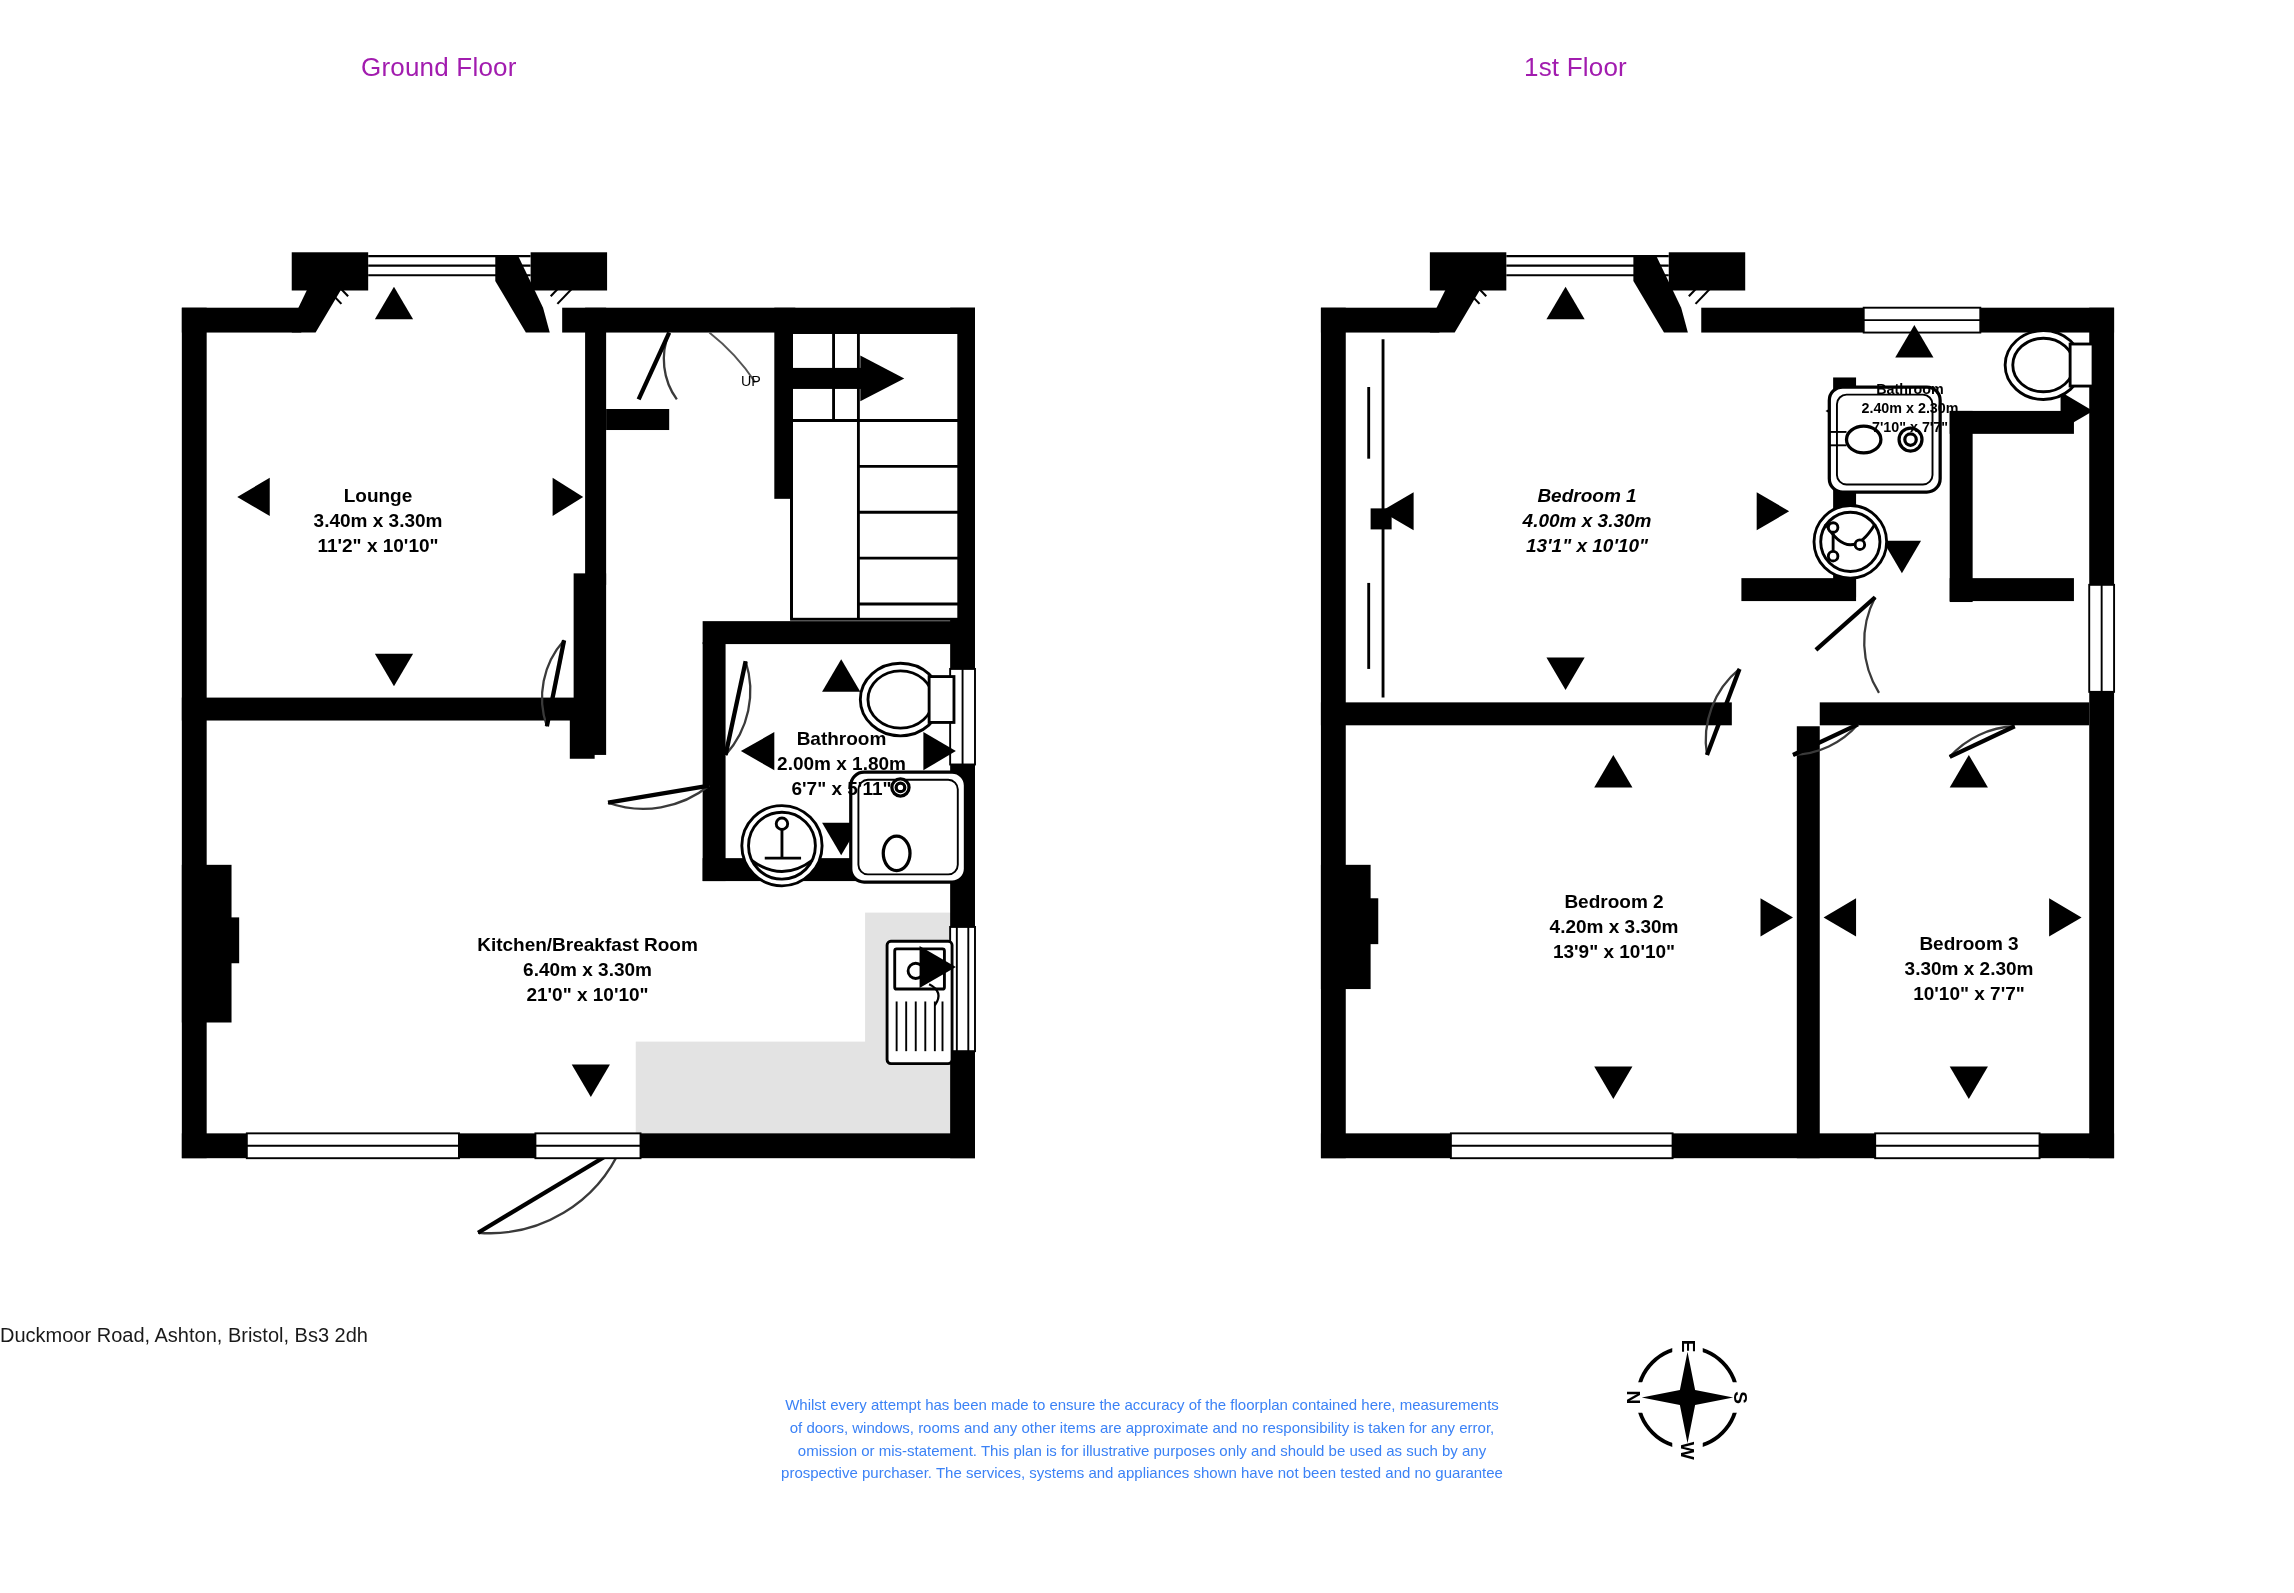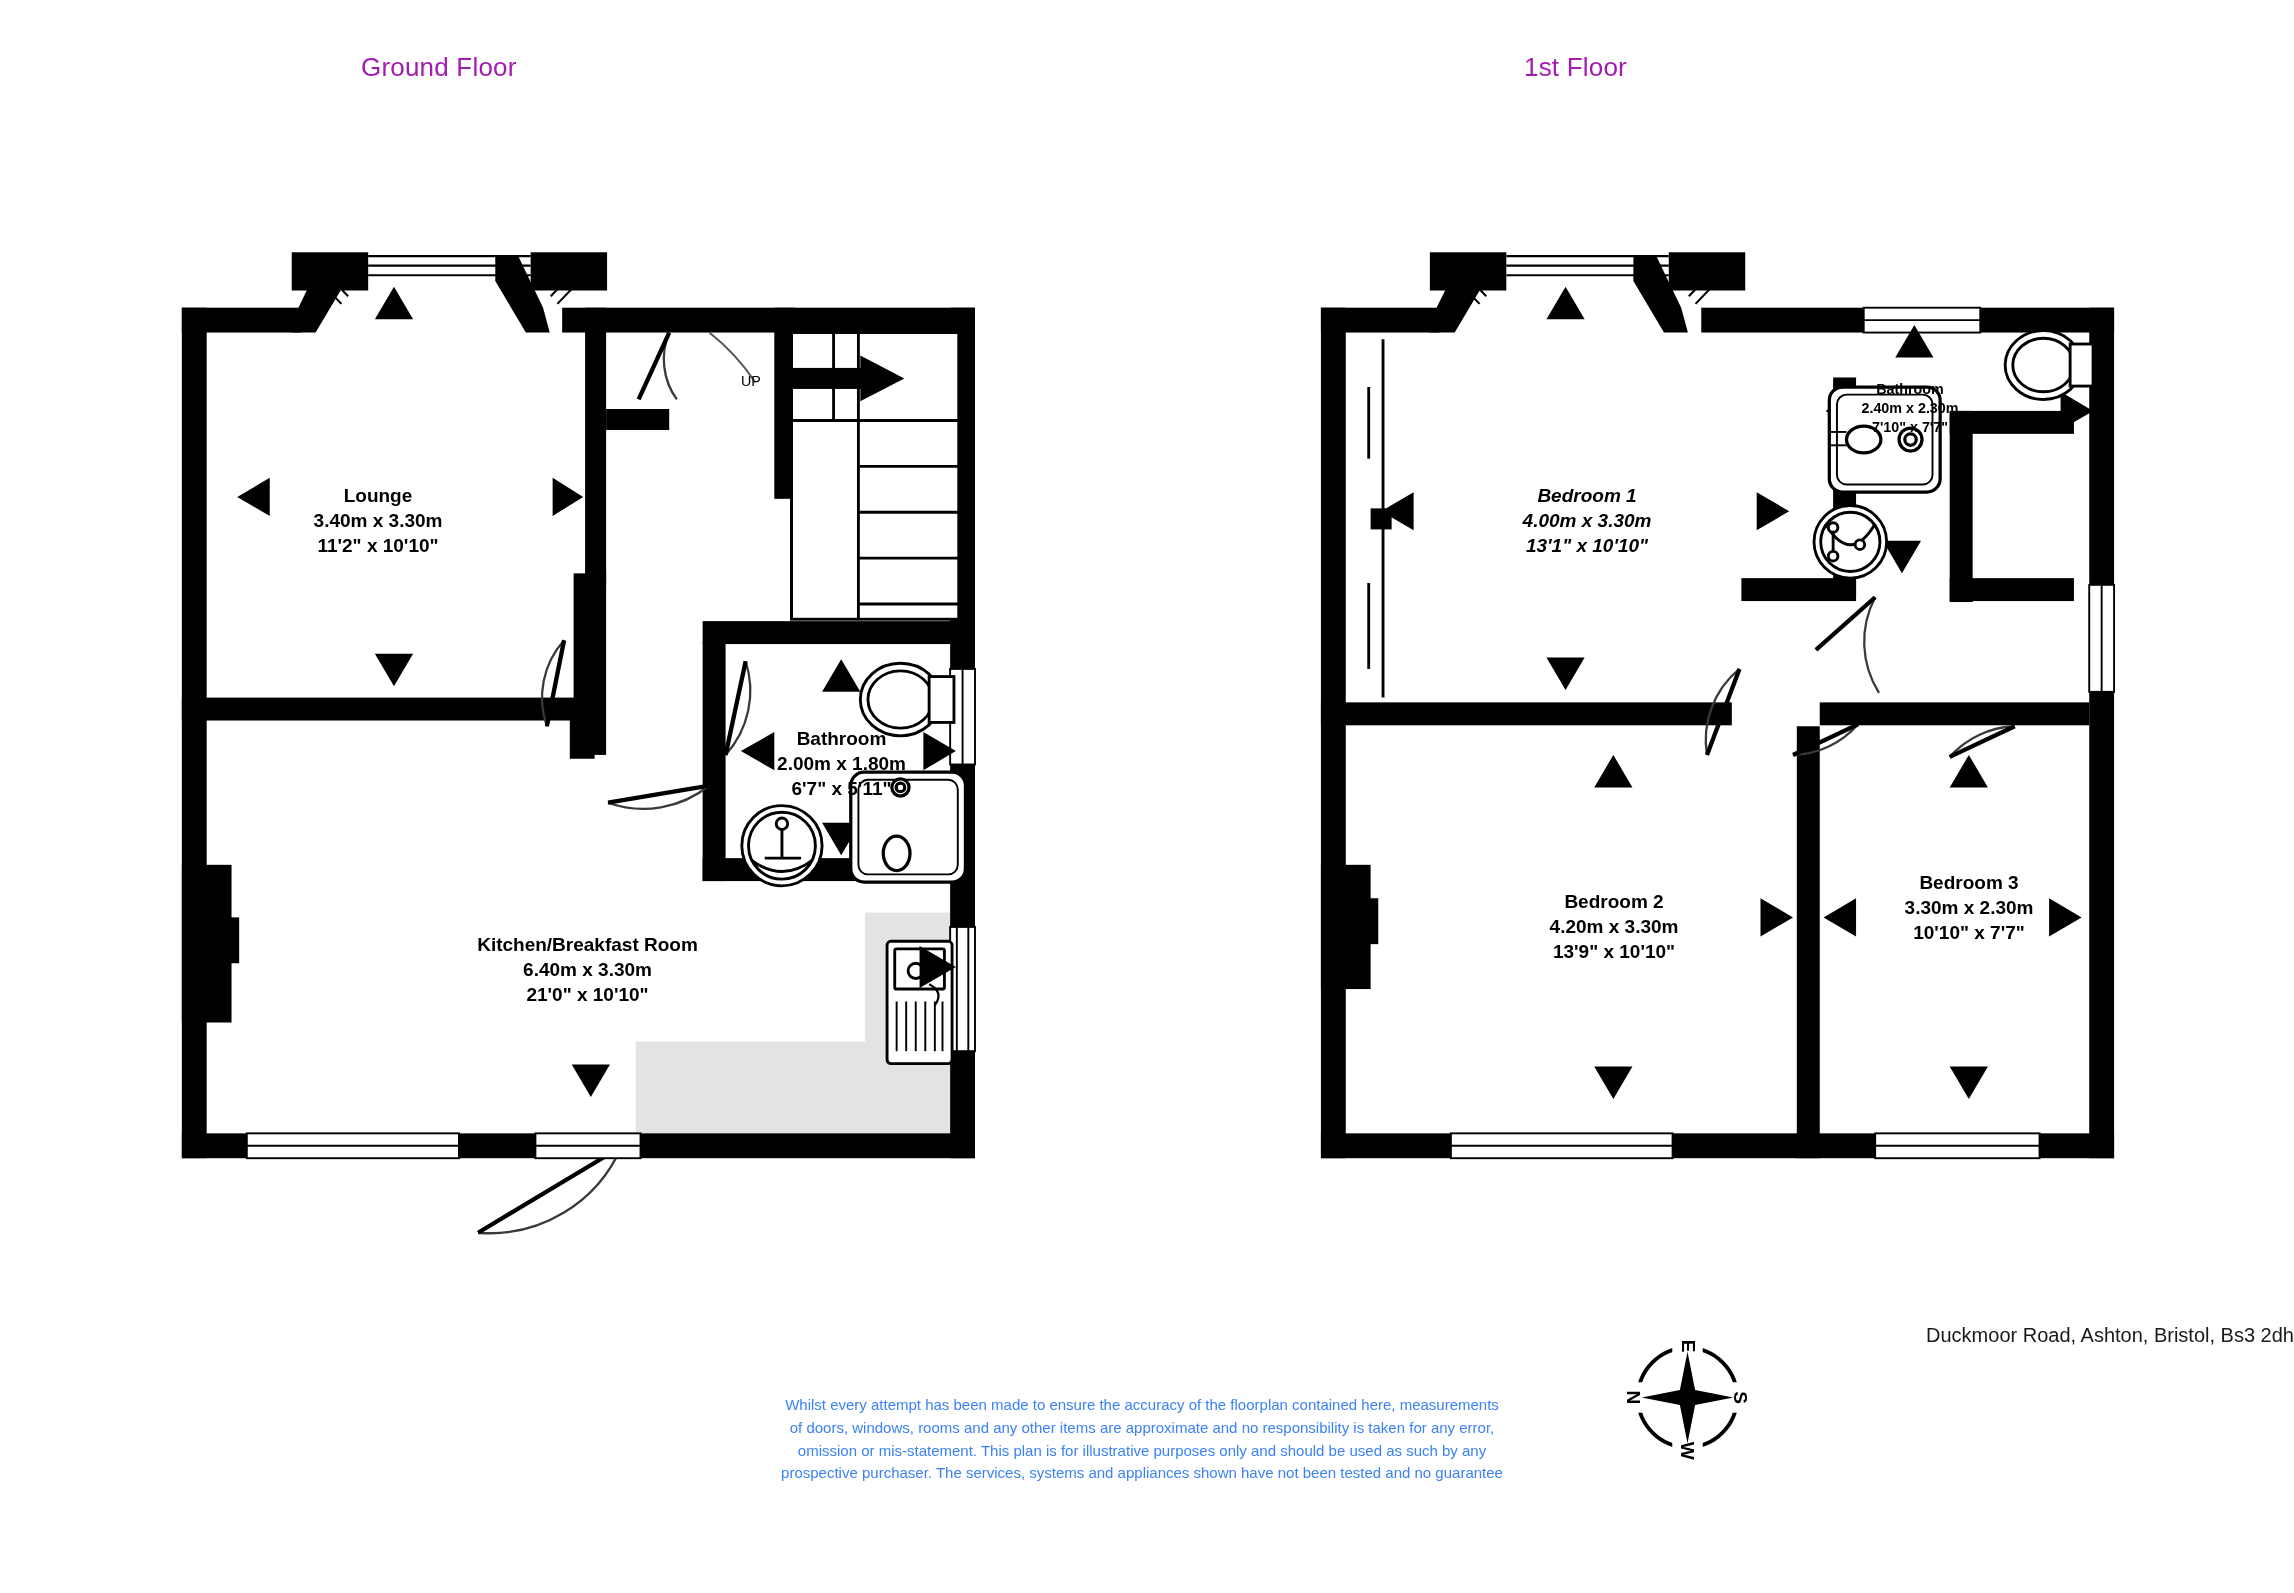"Bedroom 3" div.roomlabel { top: 870px -> 931px }
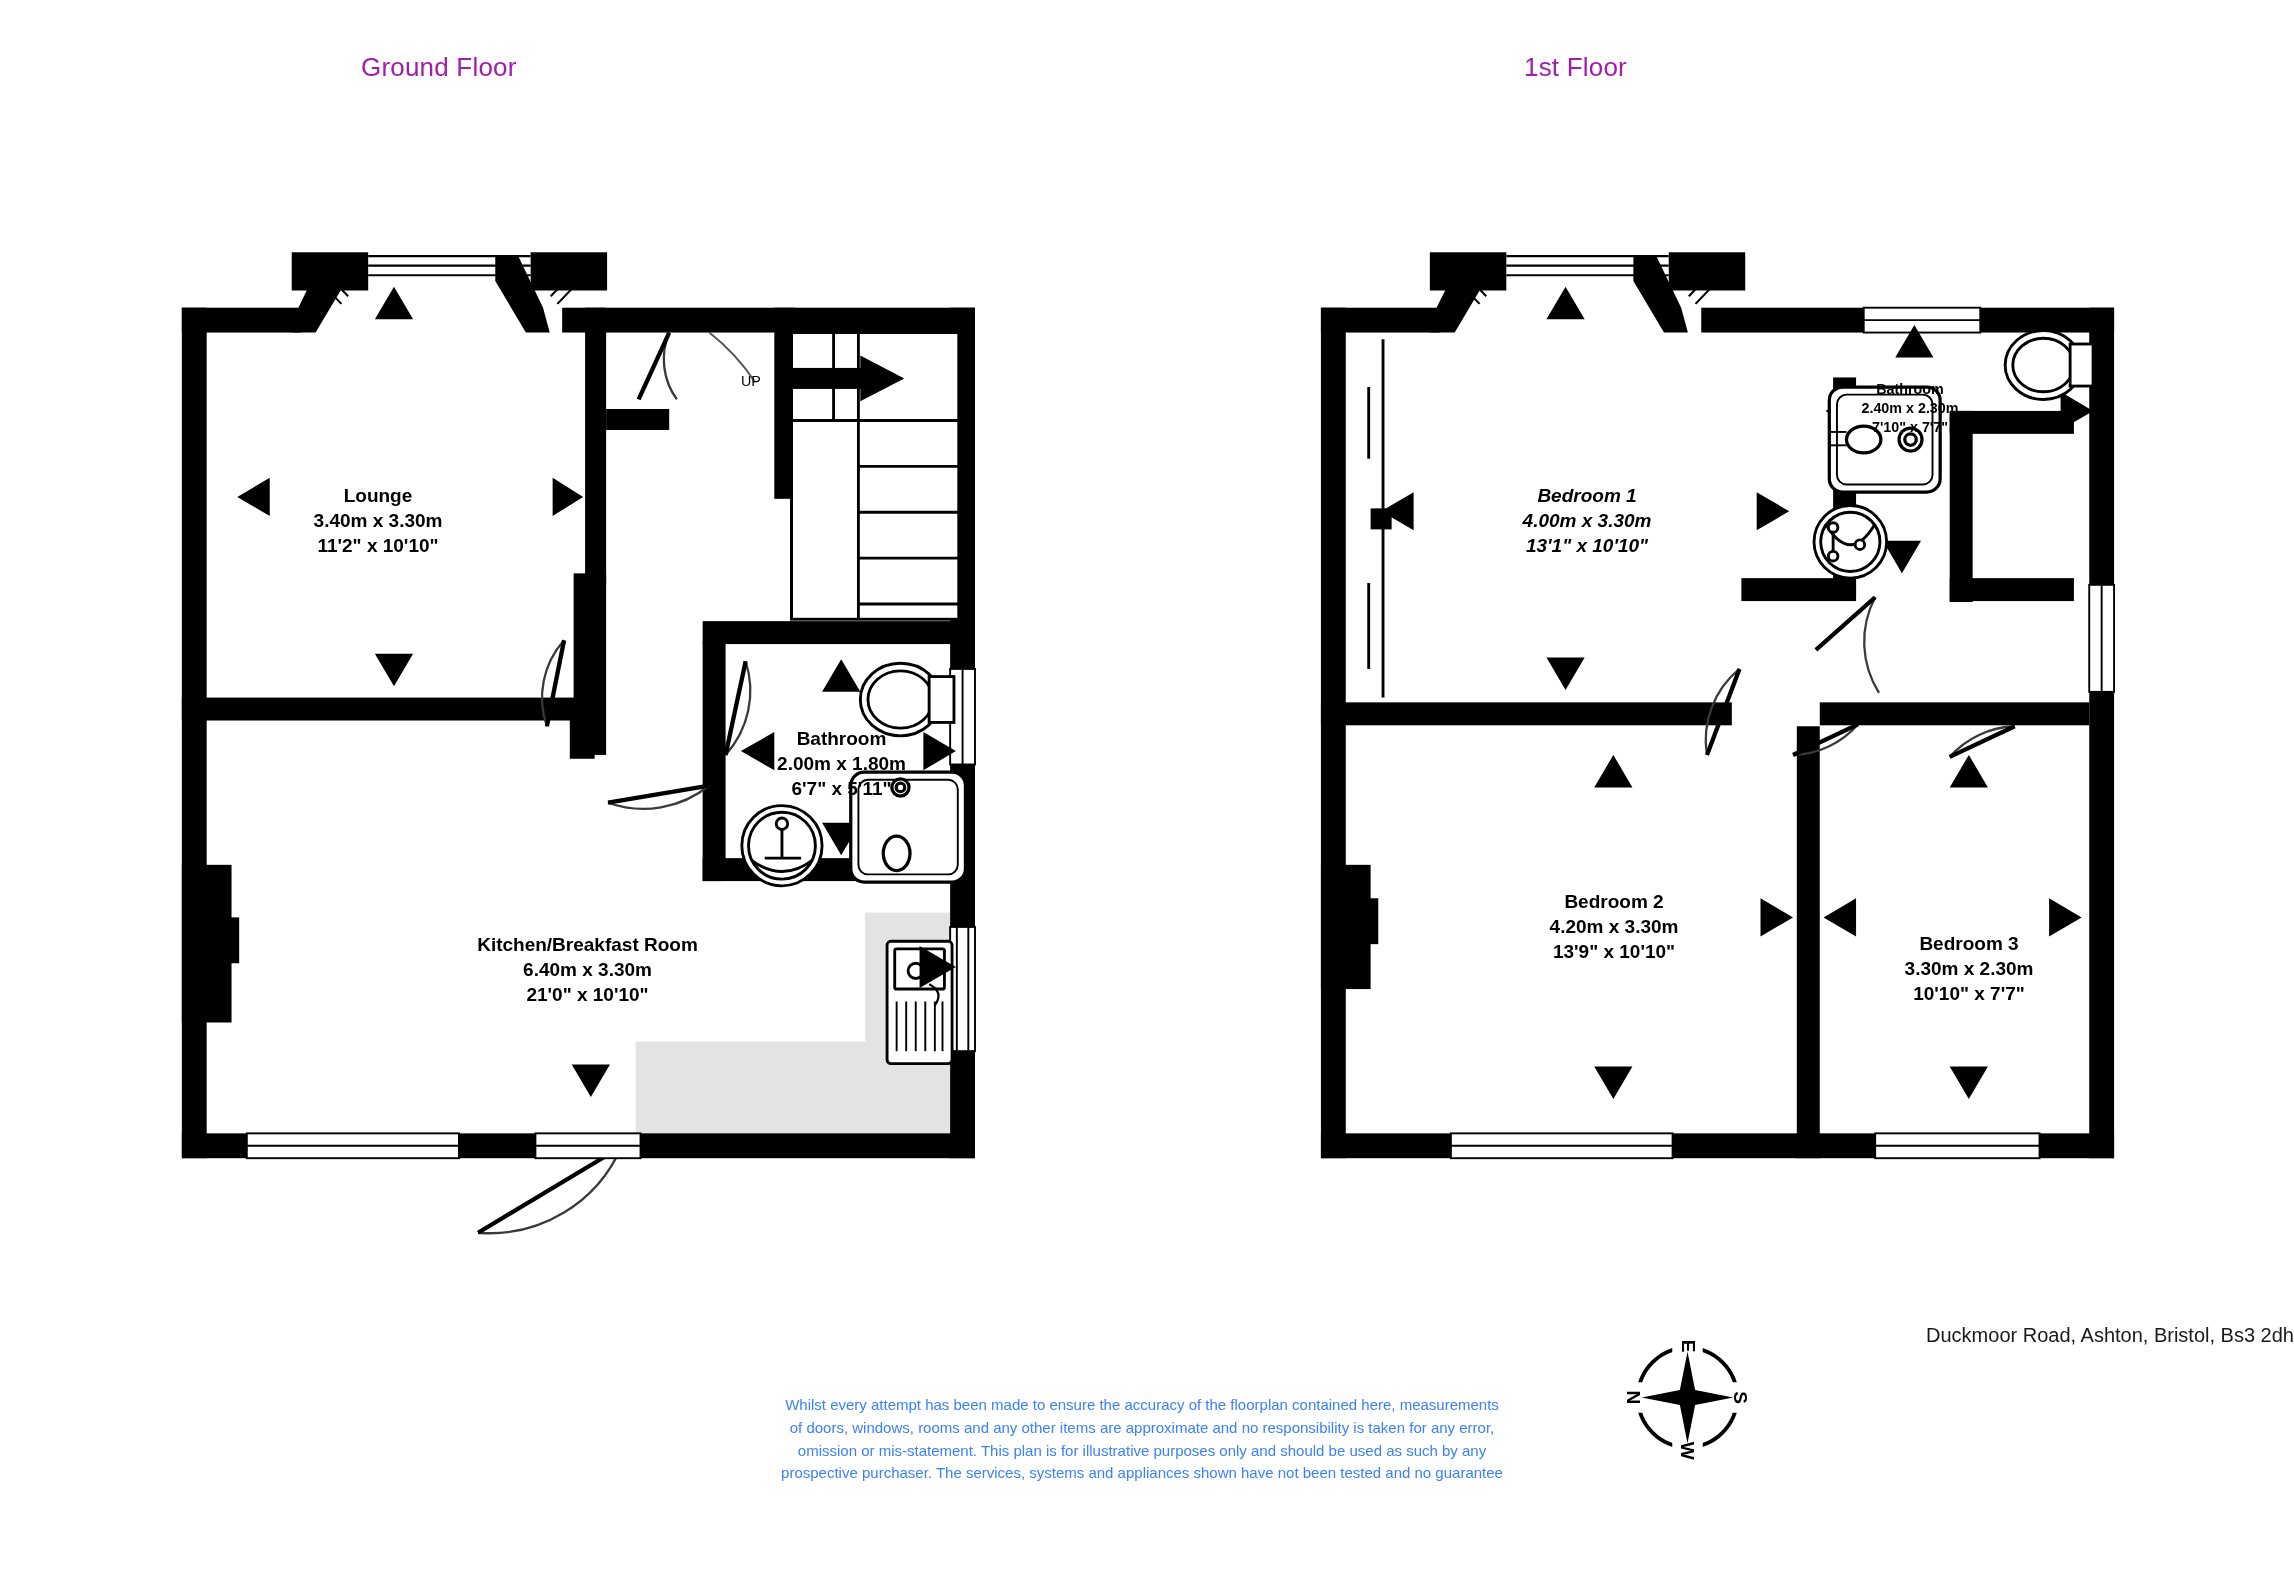"Duckmoor Road, Ashton, Bristol, Bs3" #address { margin-left: 32px -> none; text-align: right -> left }
